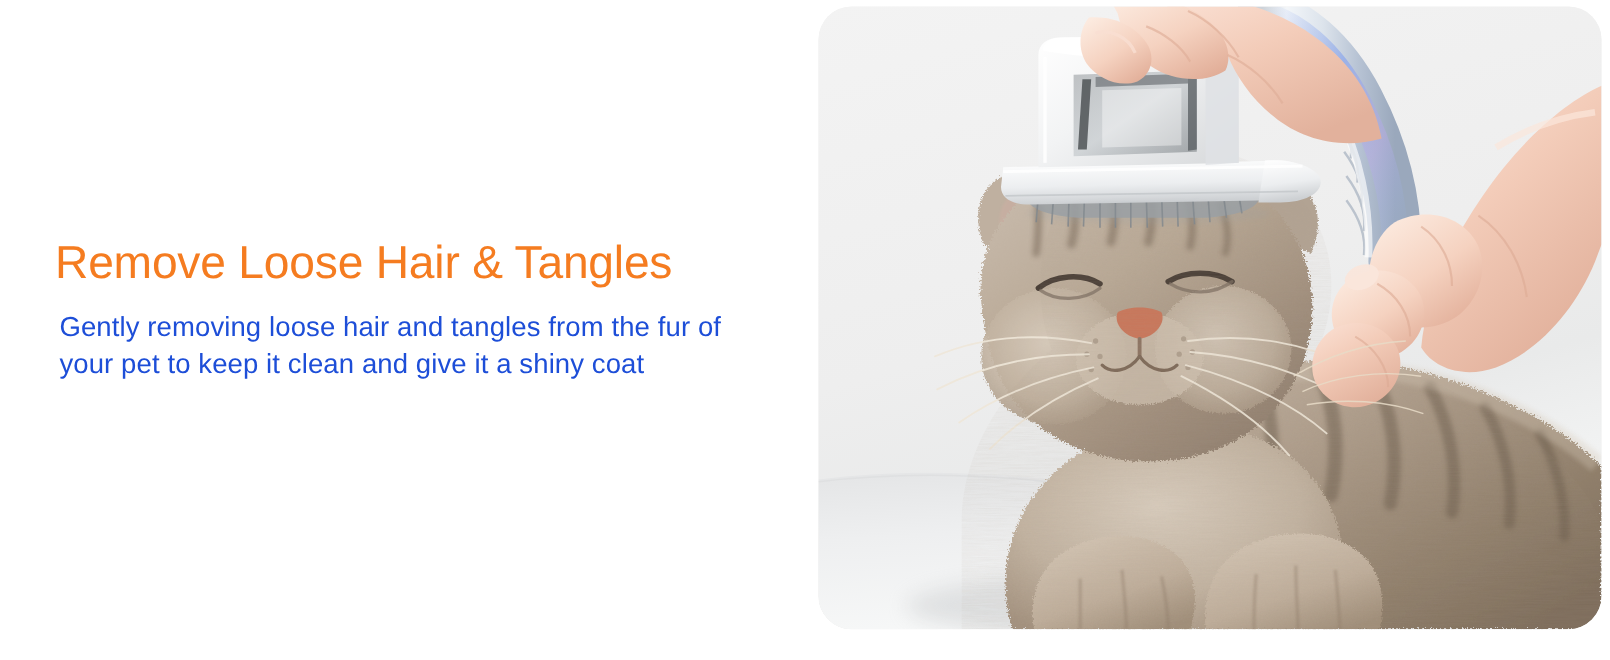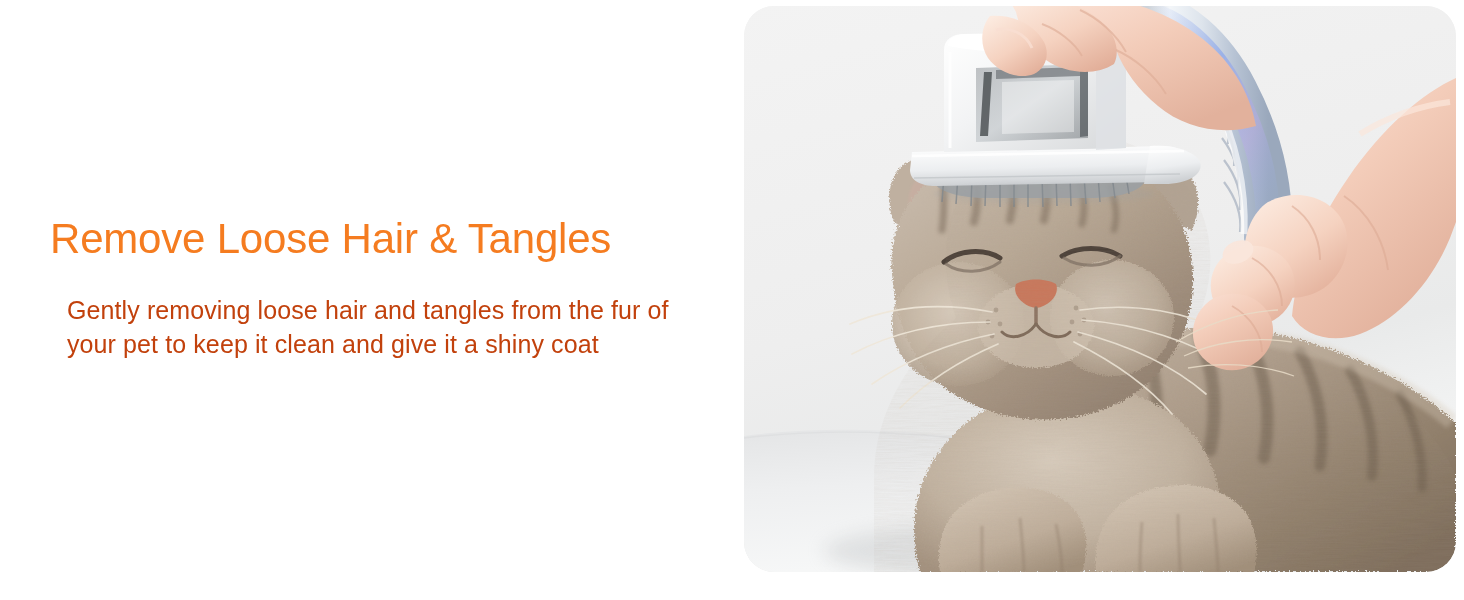"Gently removing loose hair and" .subcopy { color: #c2410c -> #1d4ed8; margin: 17px -> 4px }
